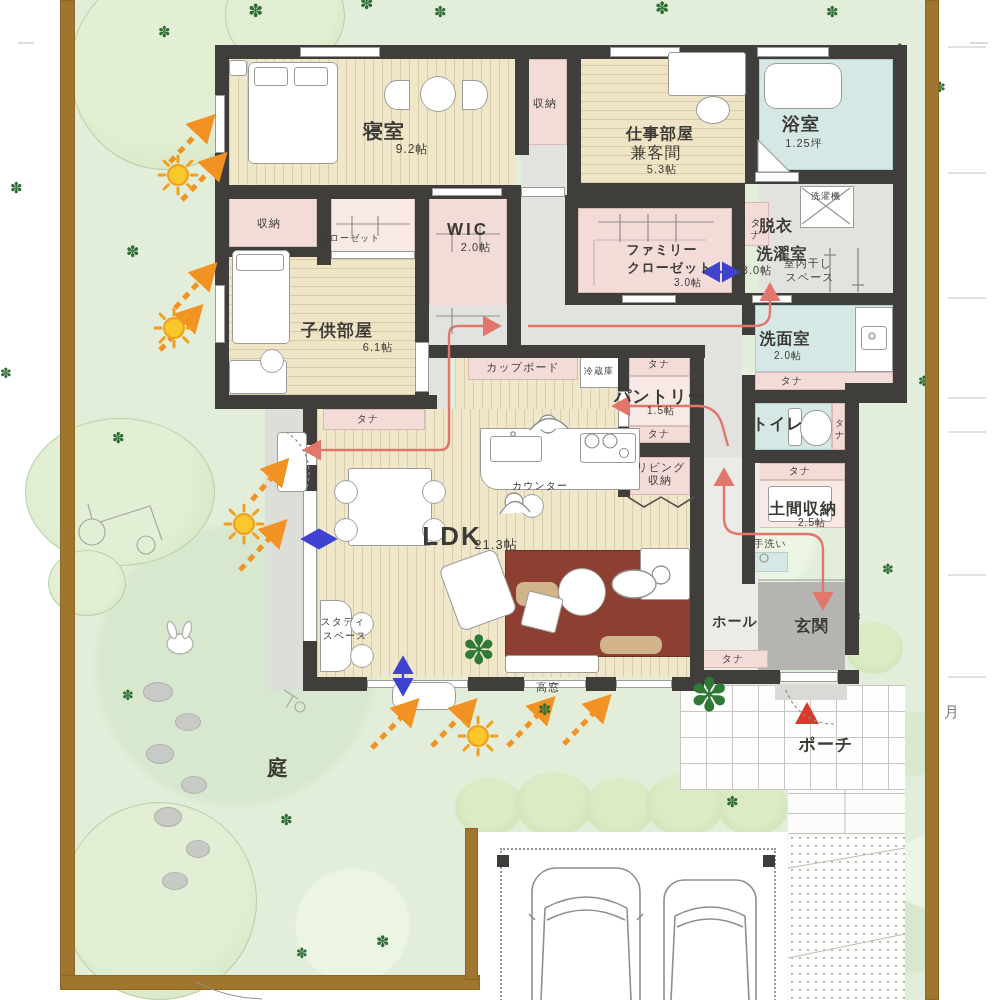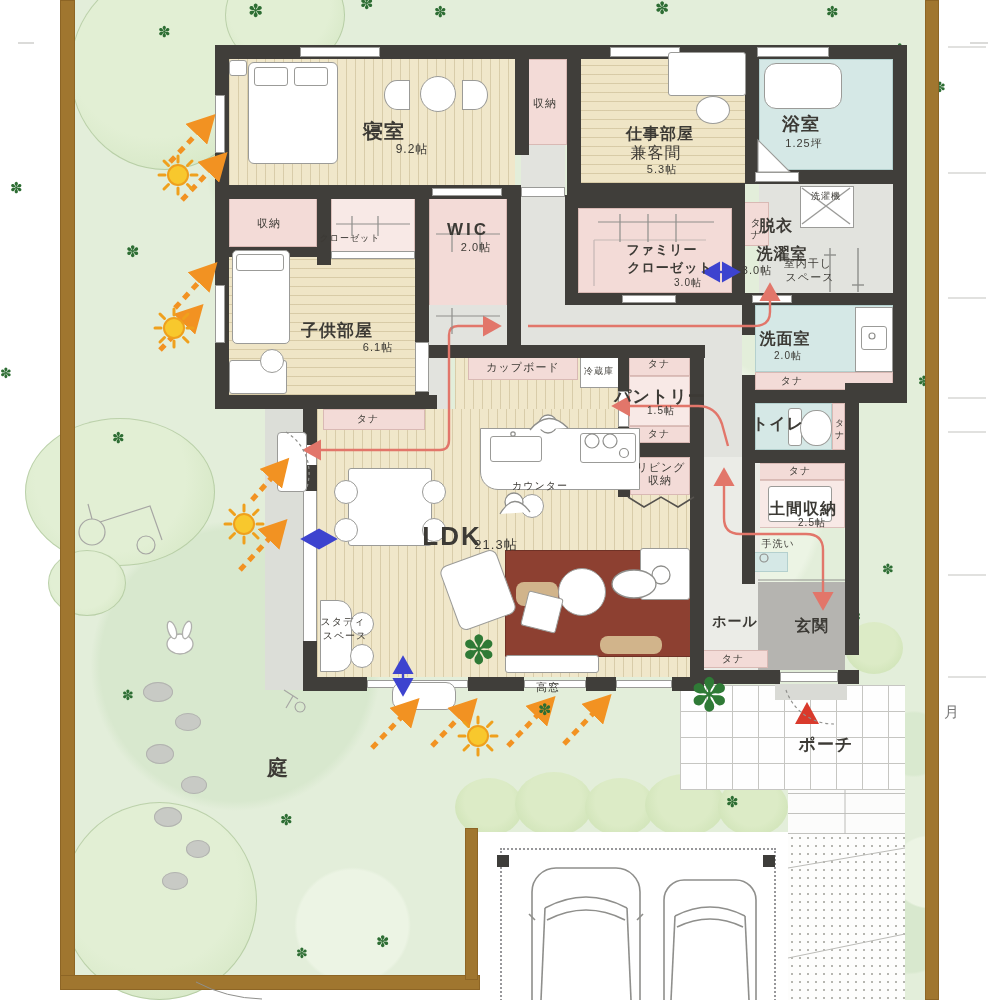"手洗い" div.lbl { margin-left: 8px -> none }
